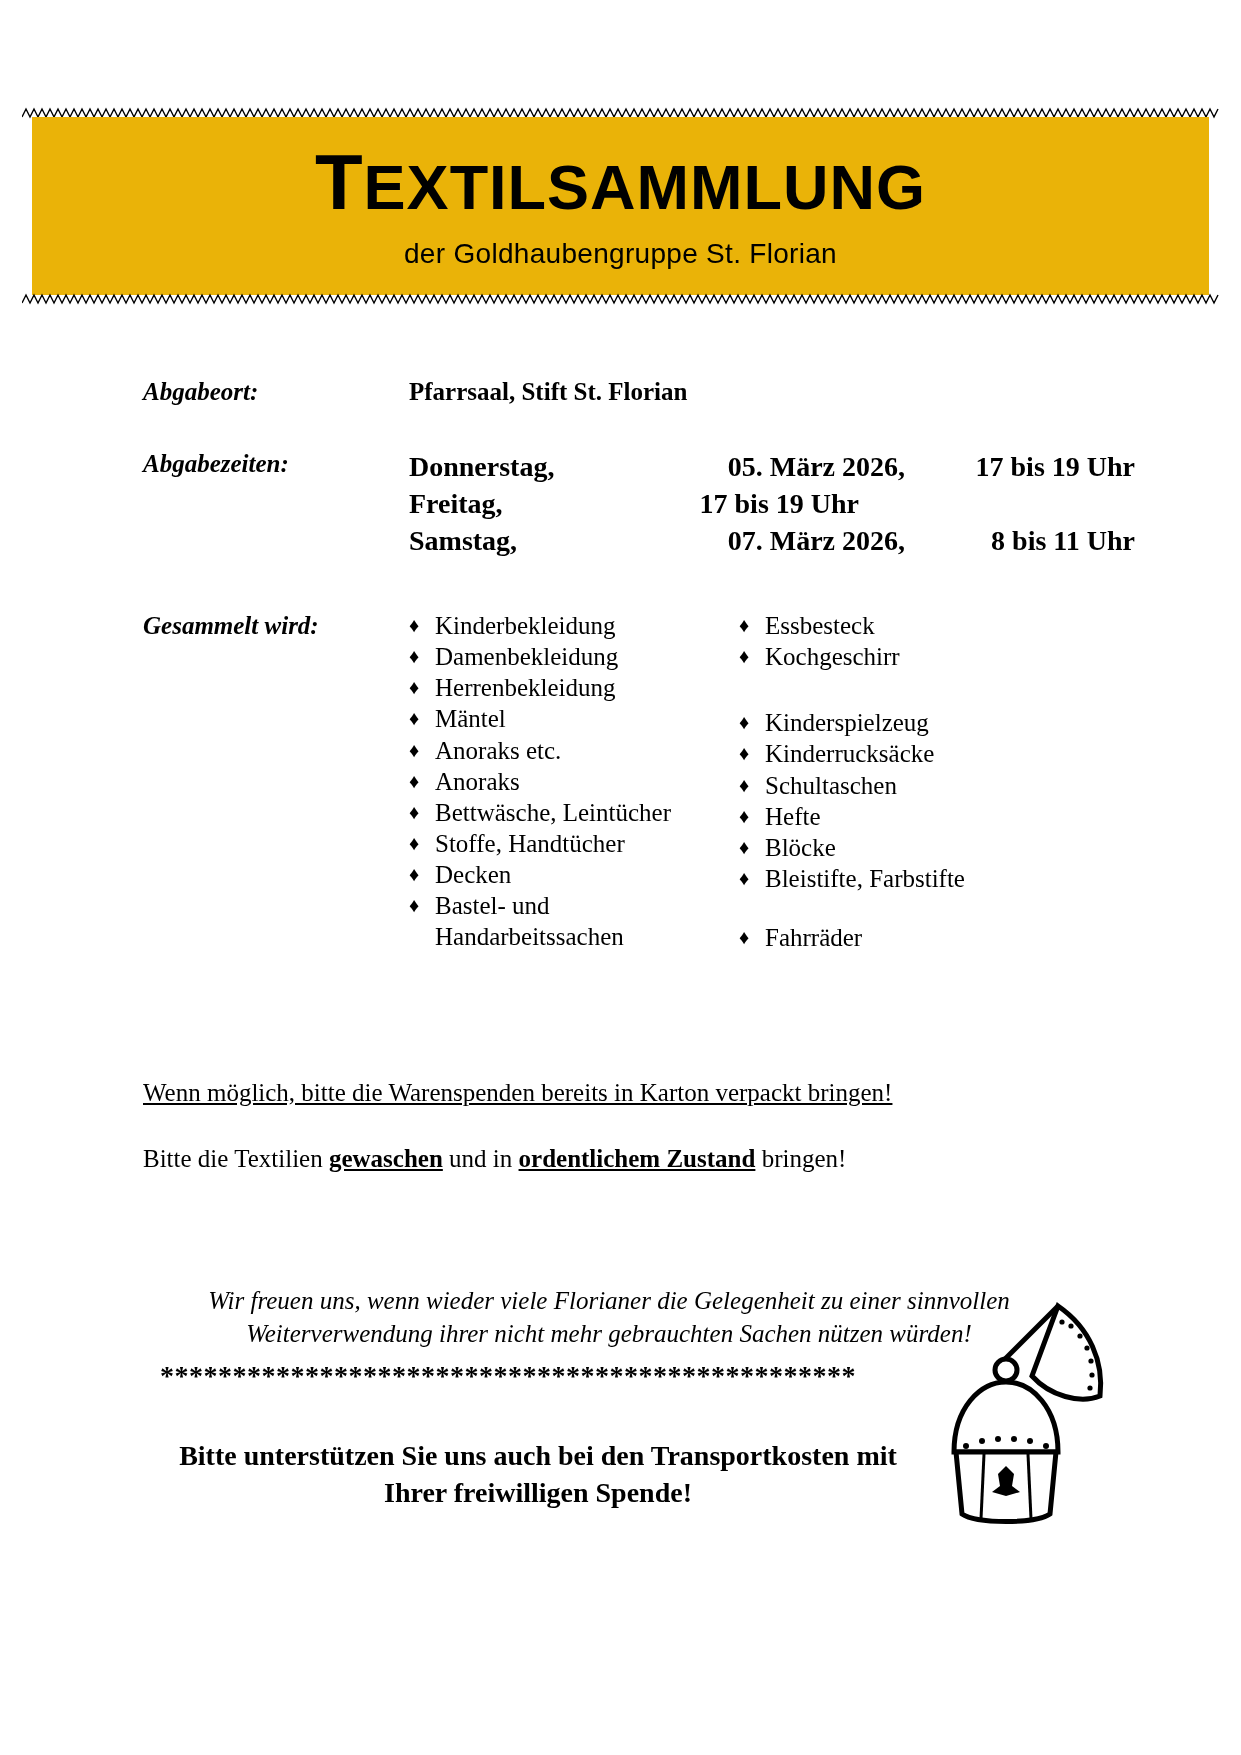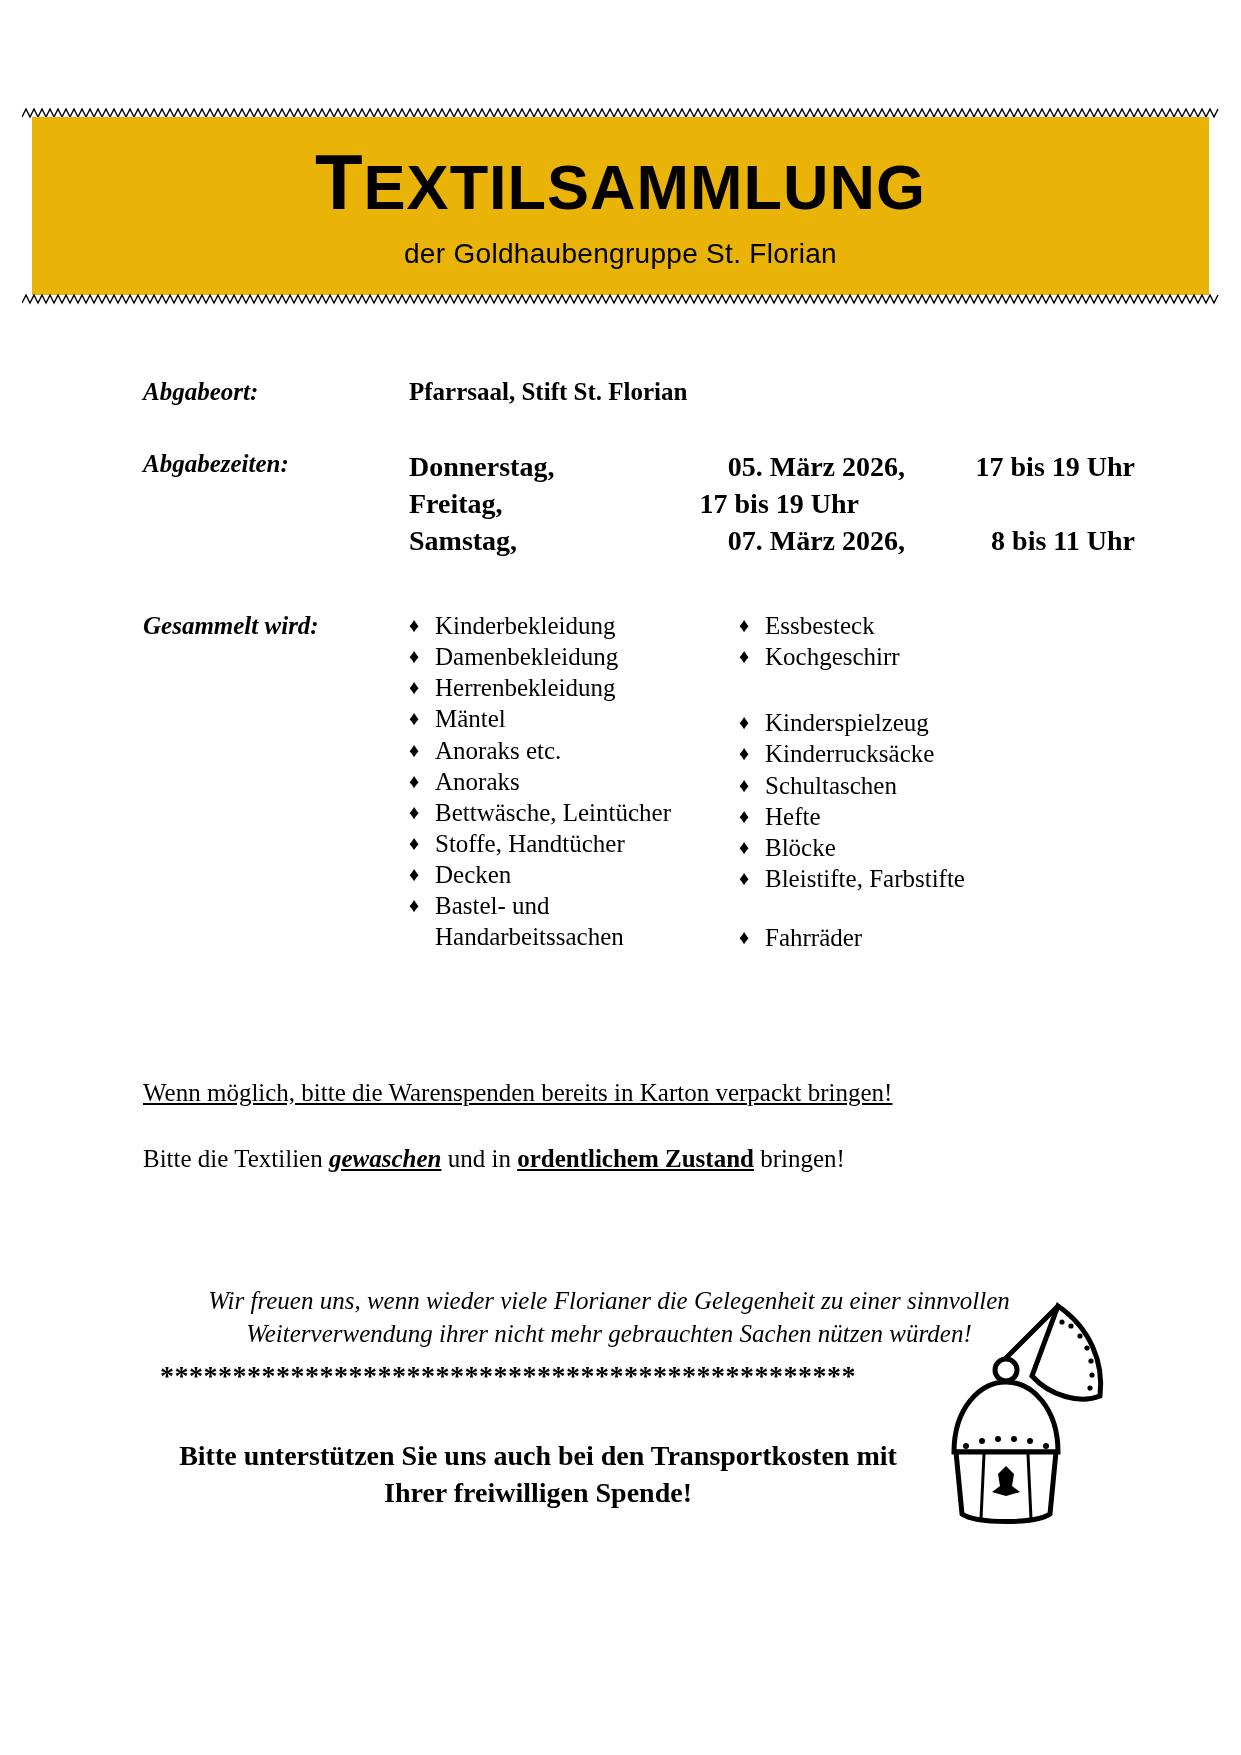"gewaschen" .note2 .emph1 { font-style: italic -> none }
